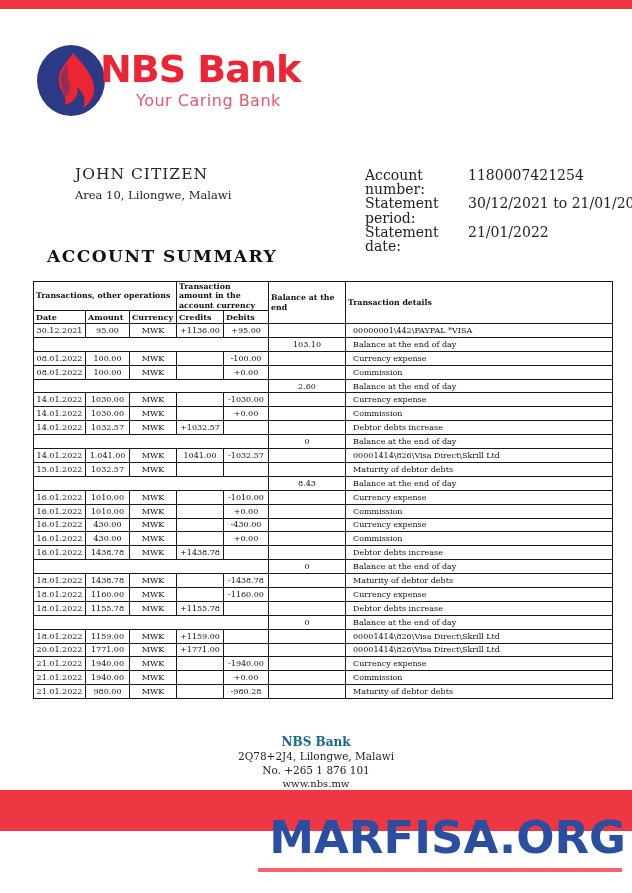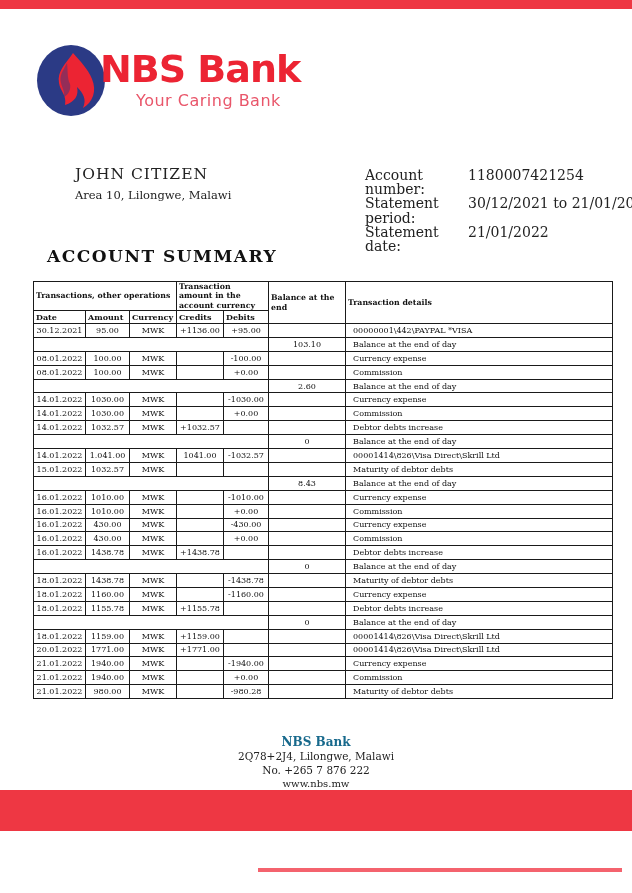"No. +265 7 876 222" div.footer-line { text: 7 876 222 -> 1 876 101 }
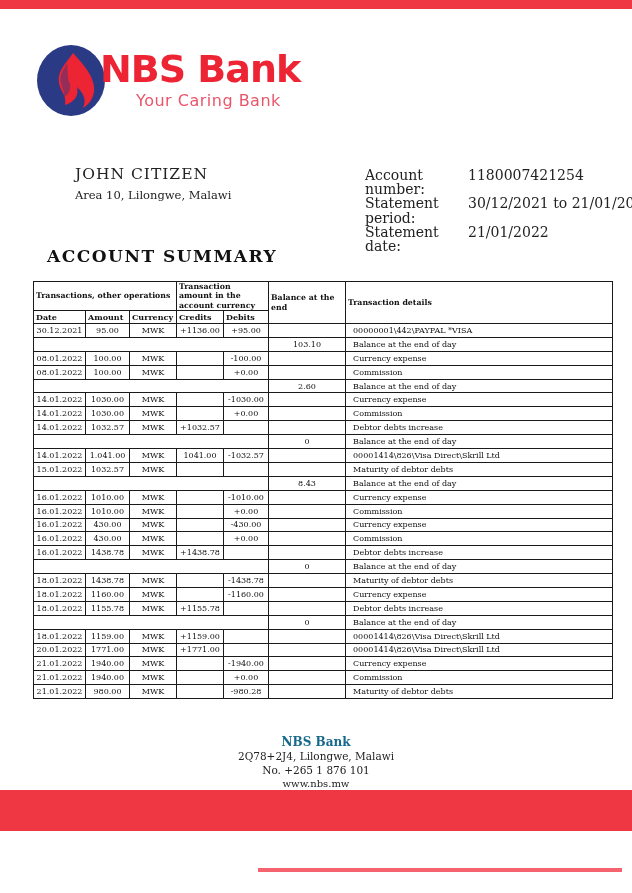"MARFISA.ORG" div.wm-text { html: none -> <div>MARFISA.ORG</div> }
